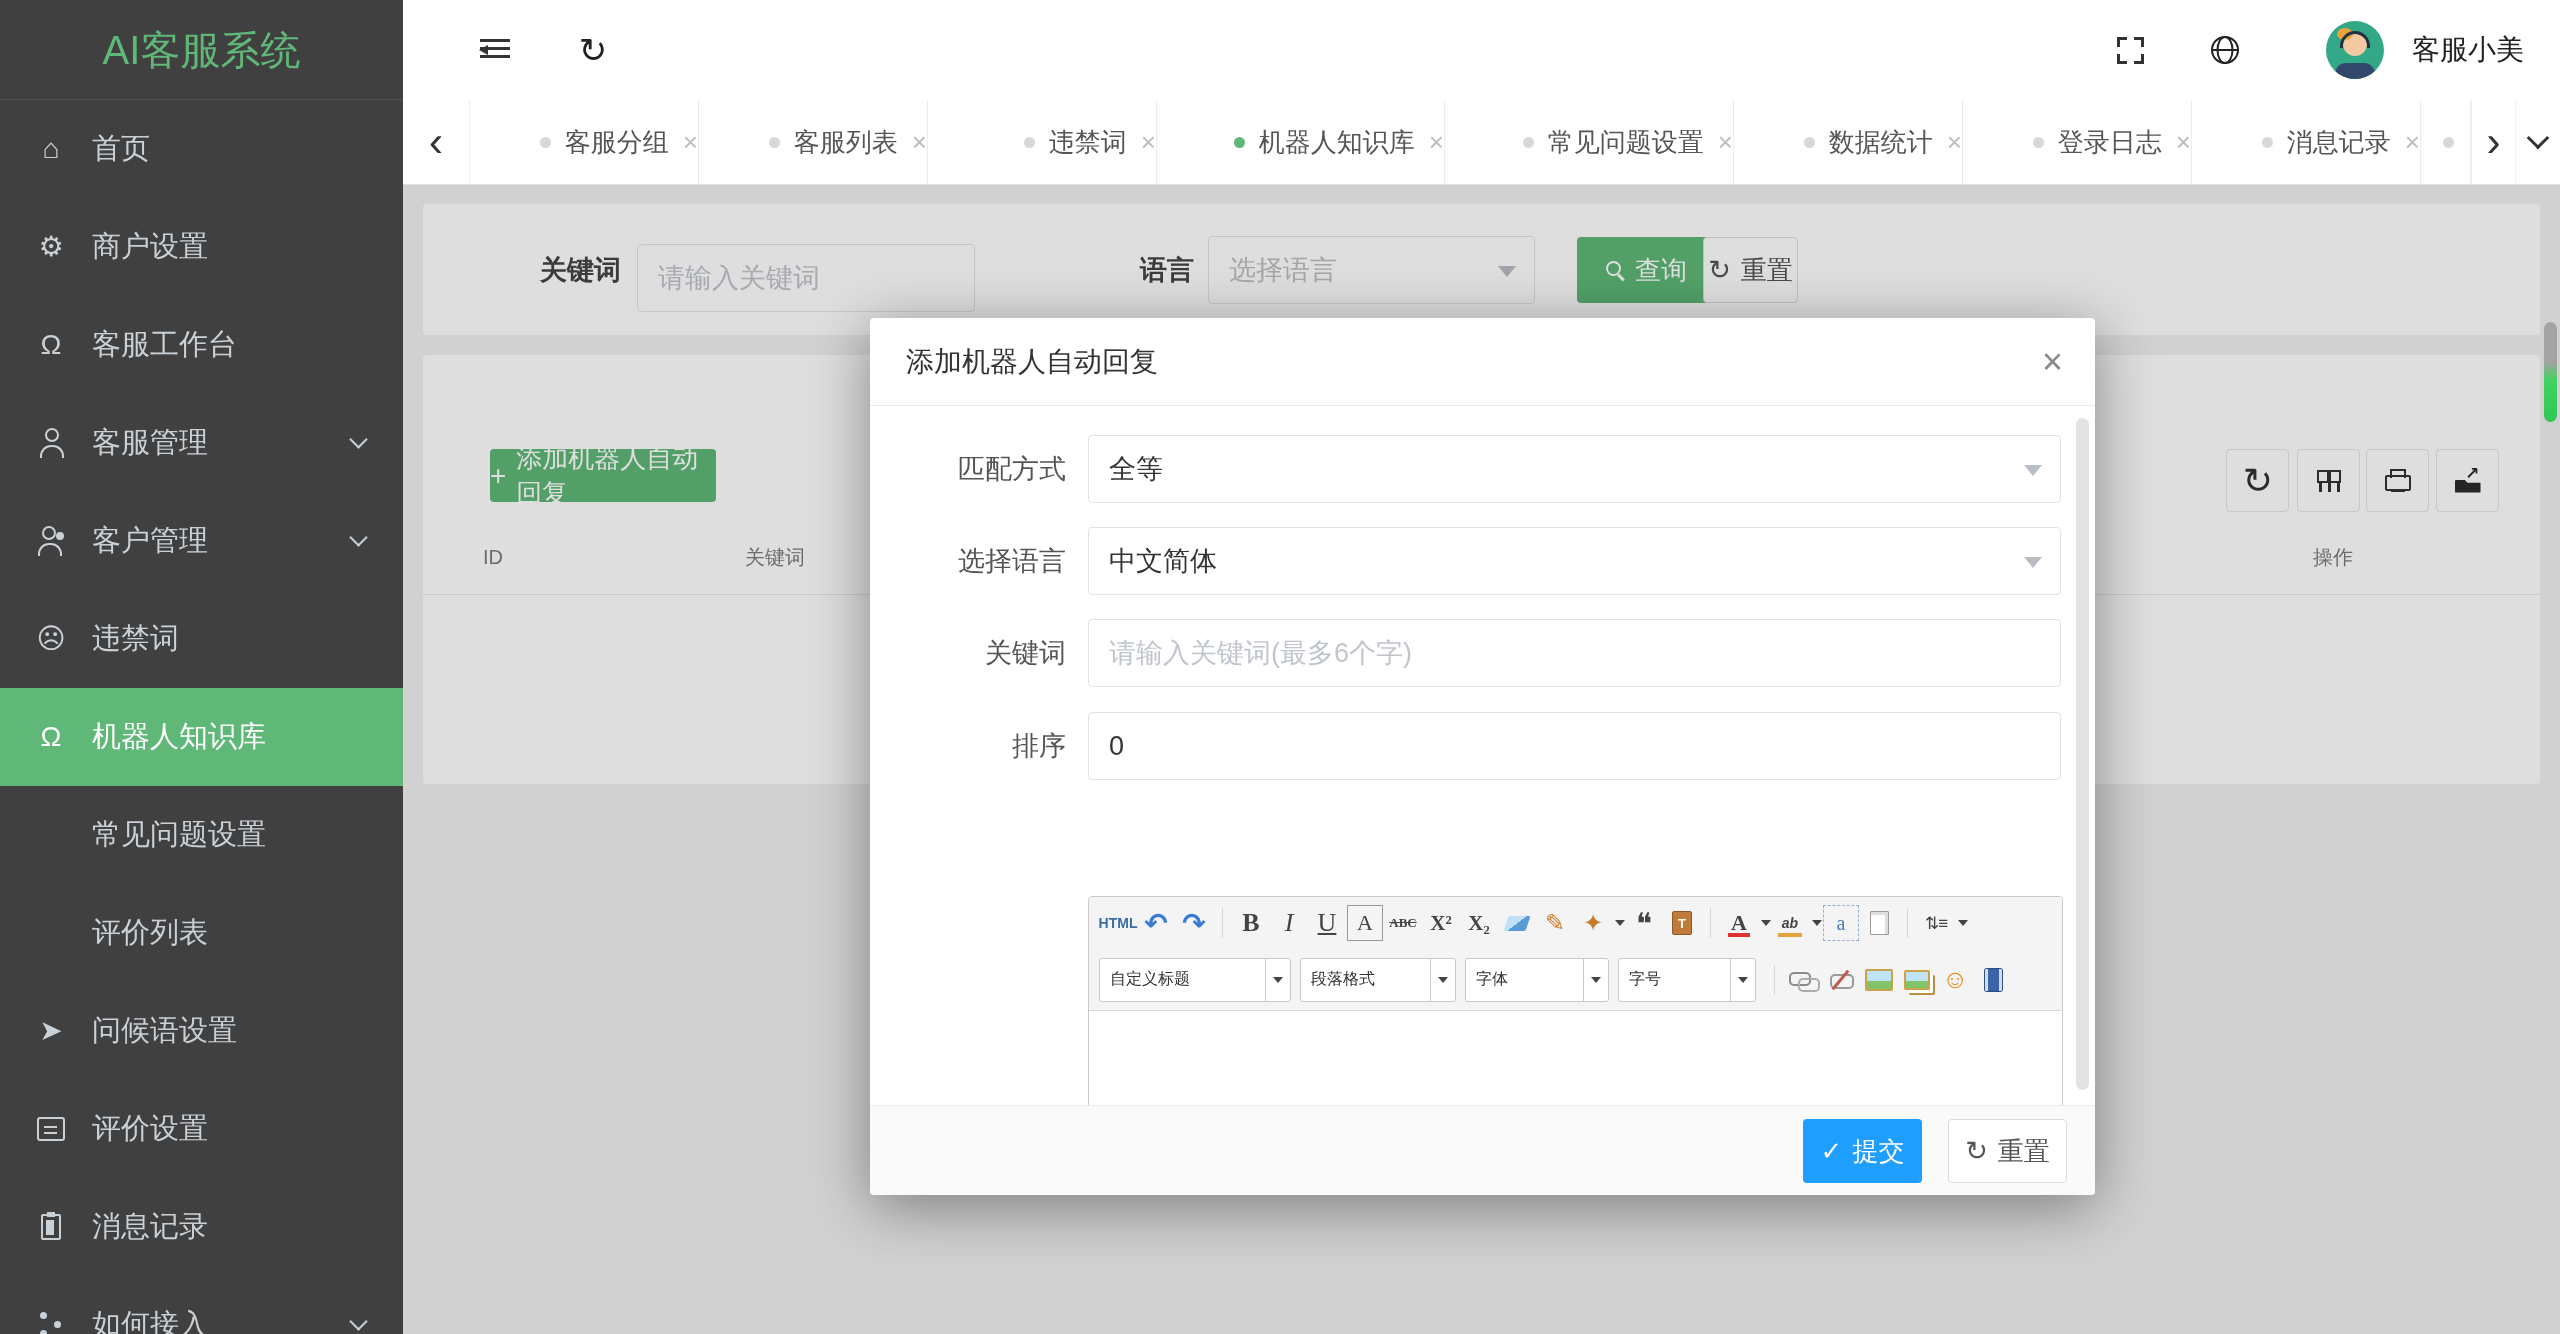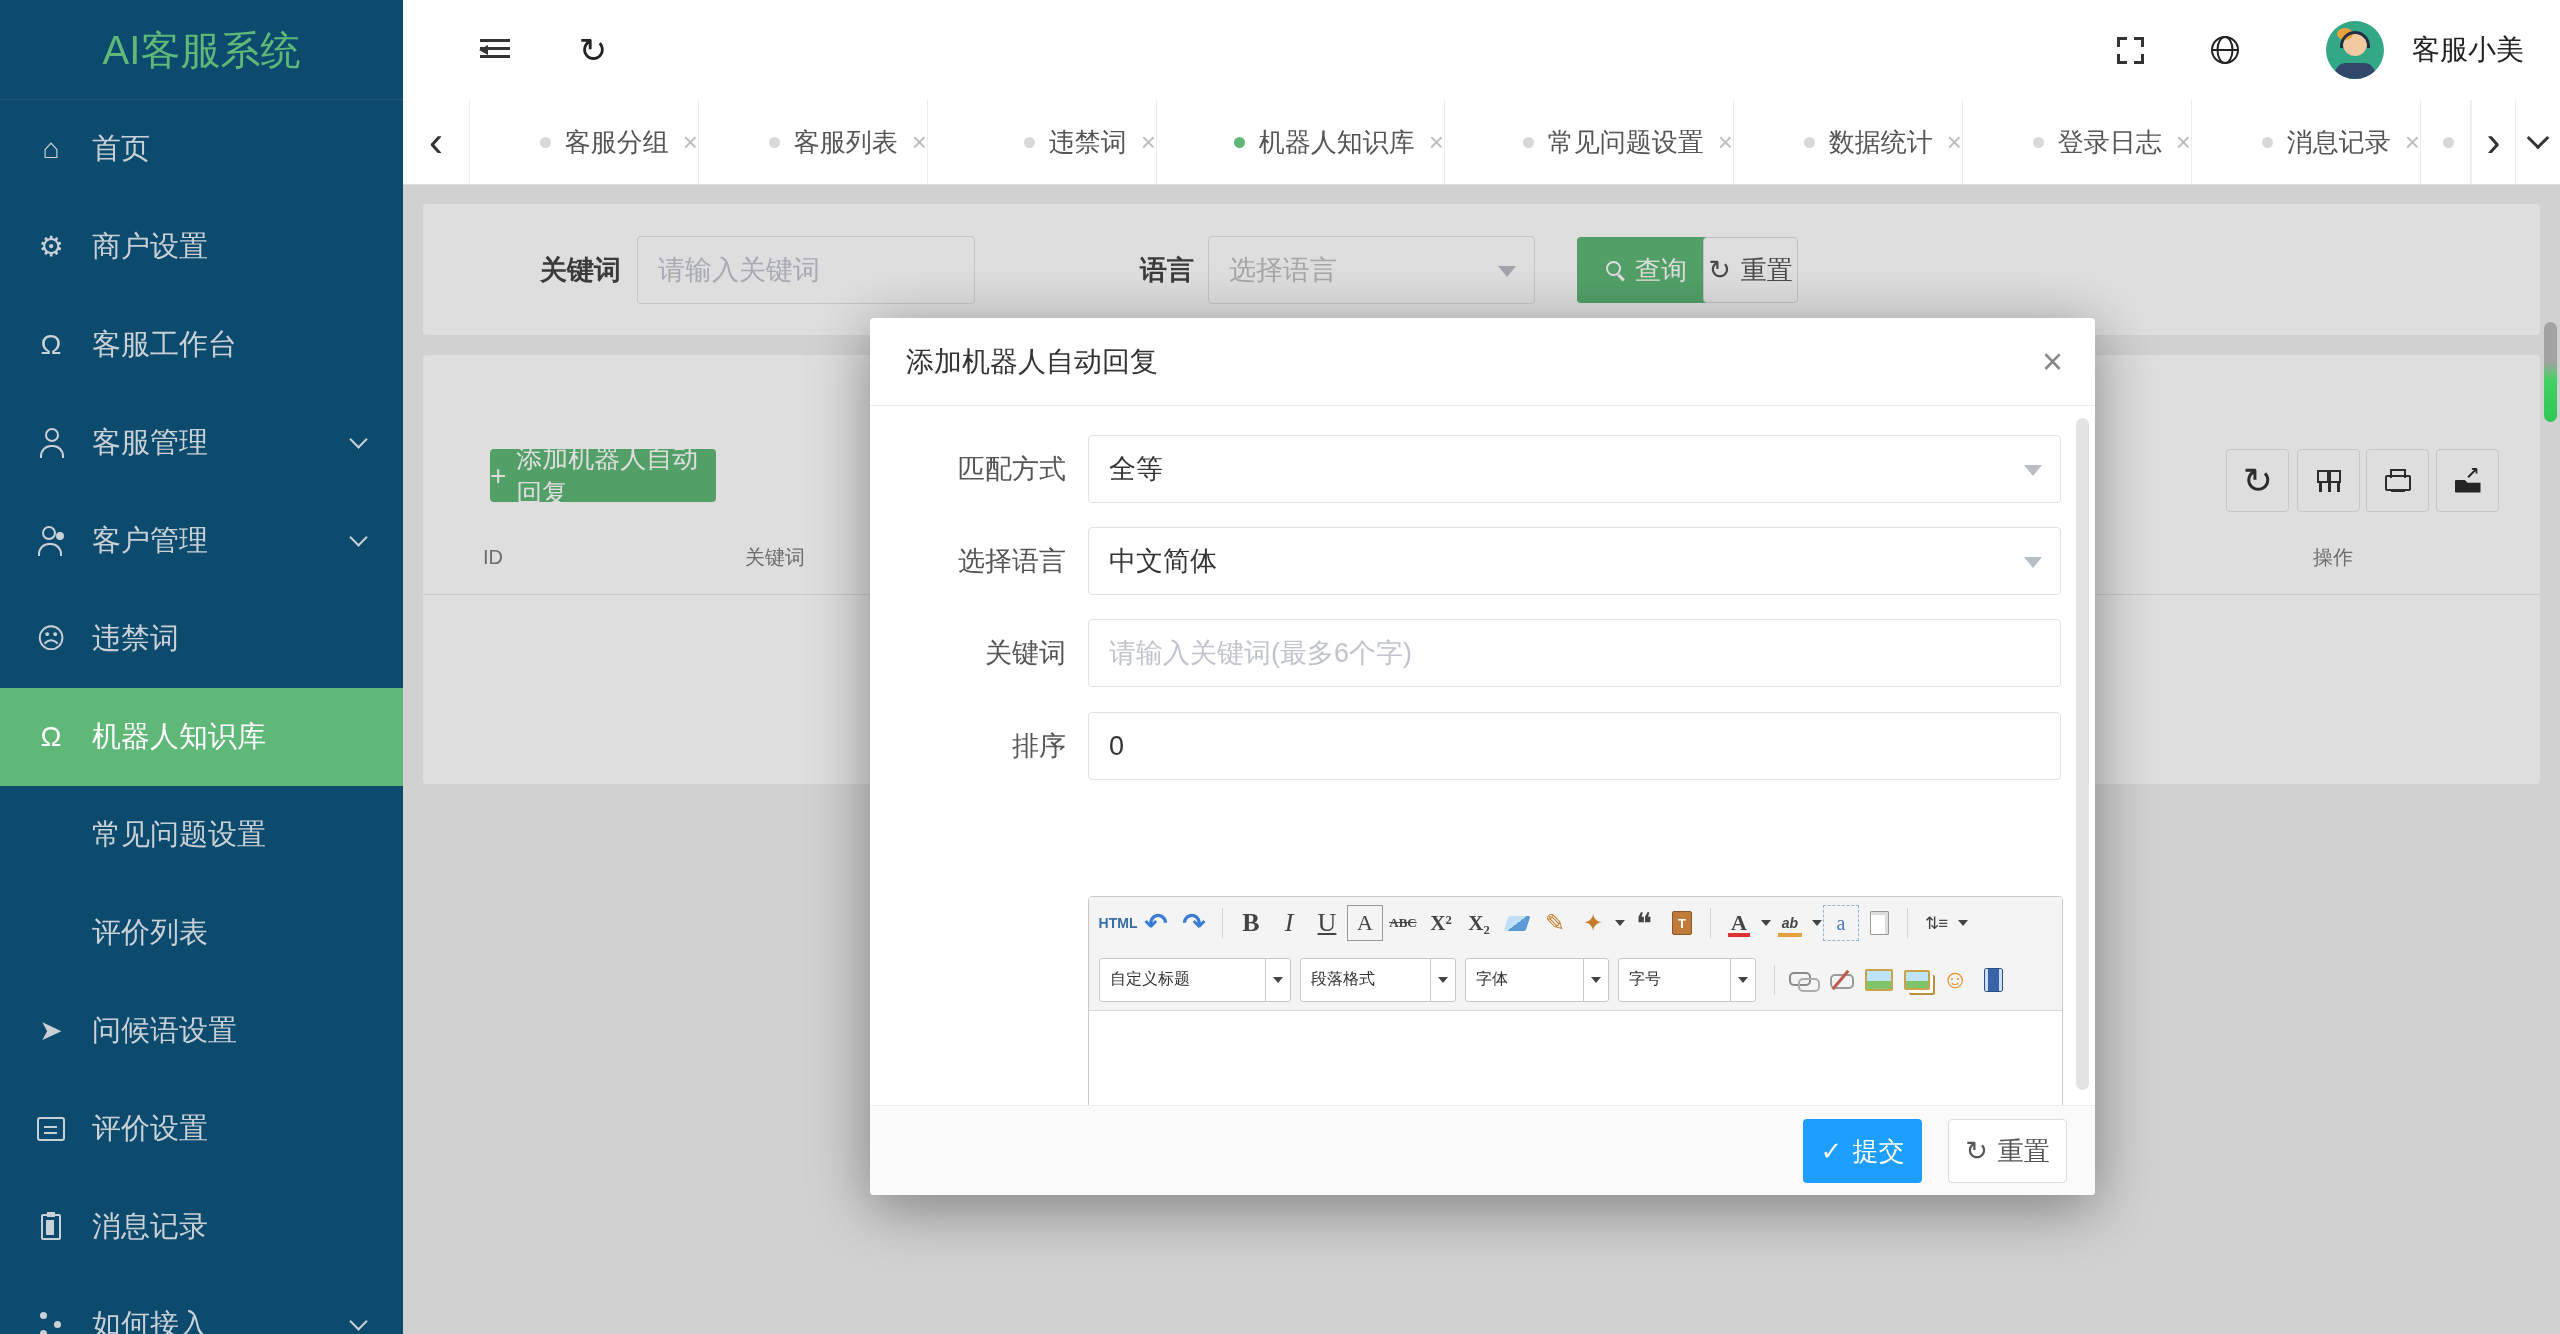"AI客服系统" #sidebar { background: #0c4a6e -> #404040 }
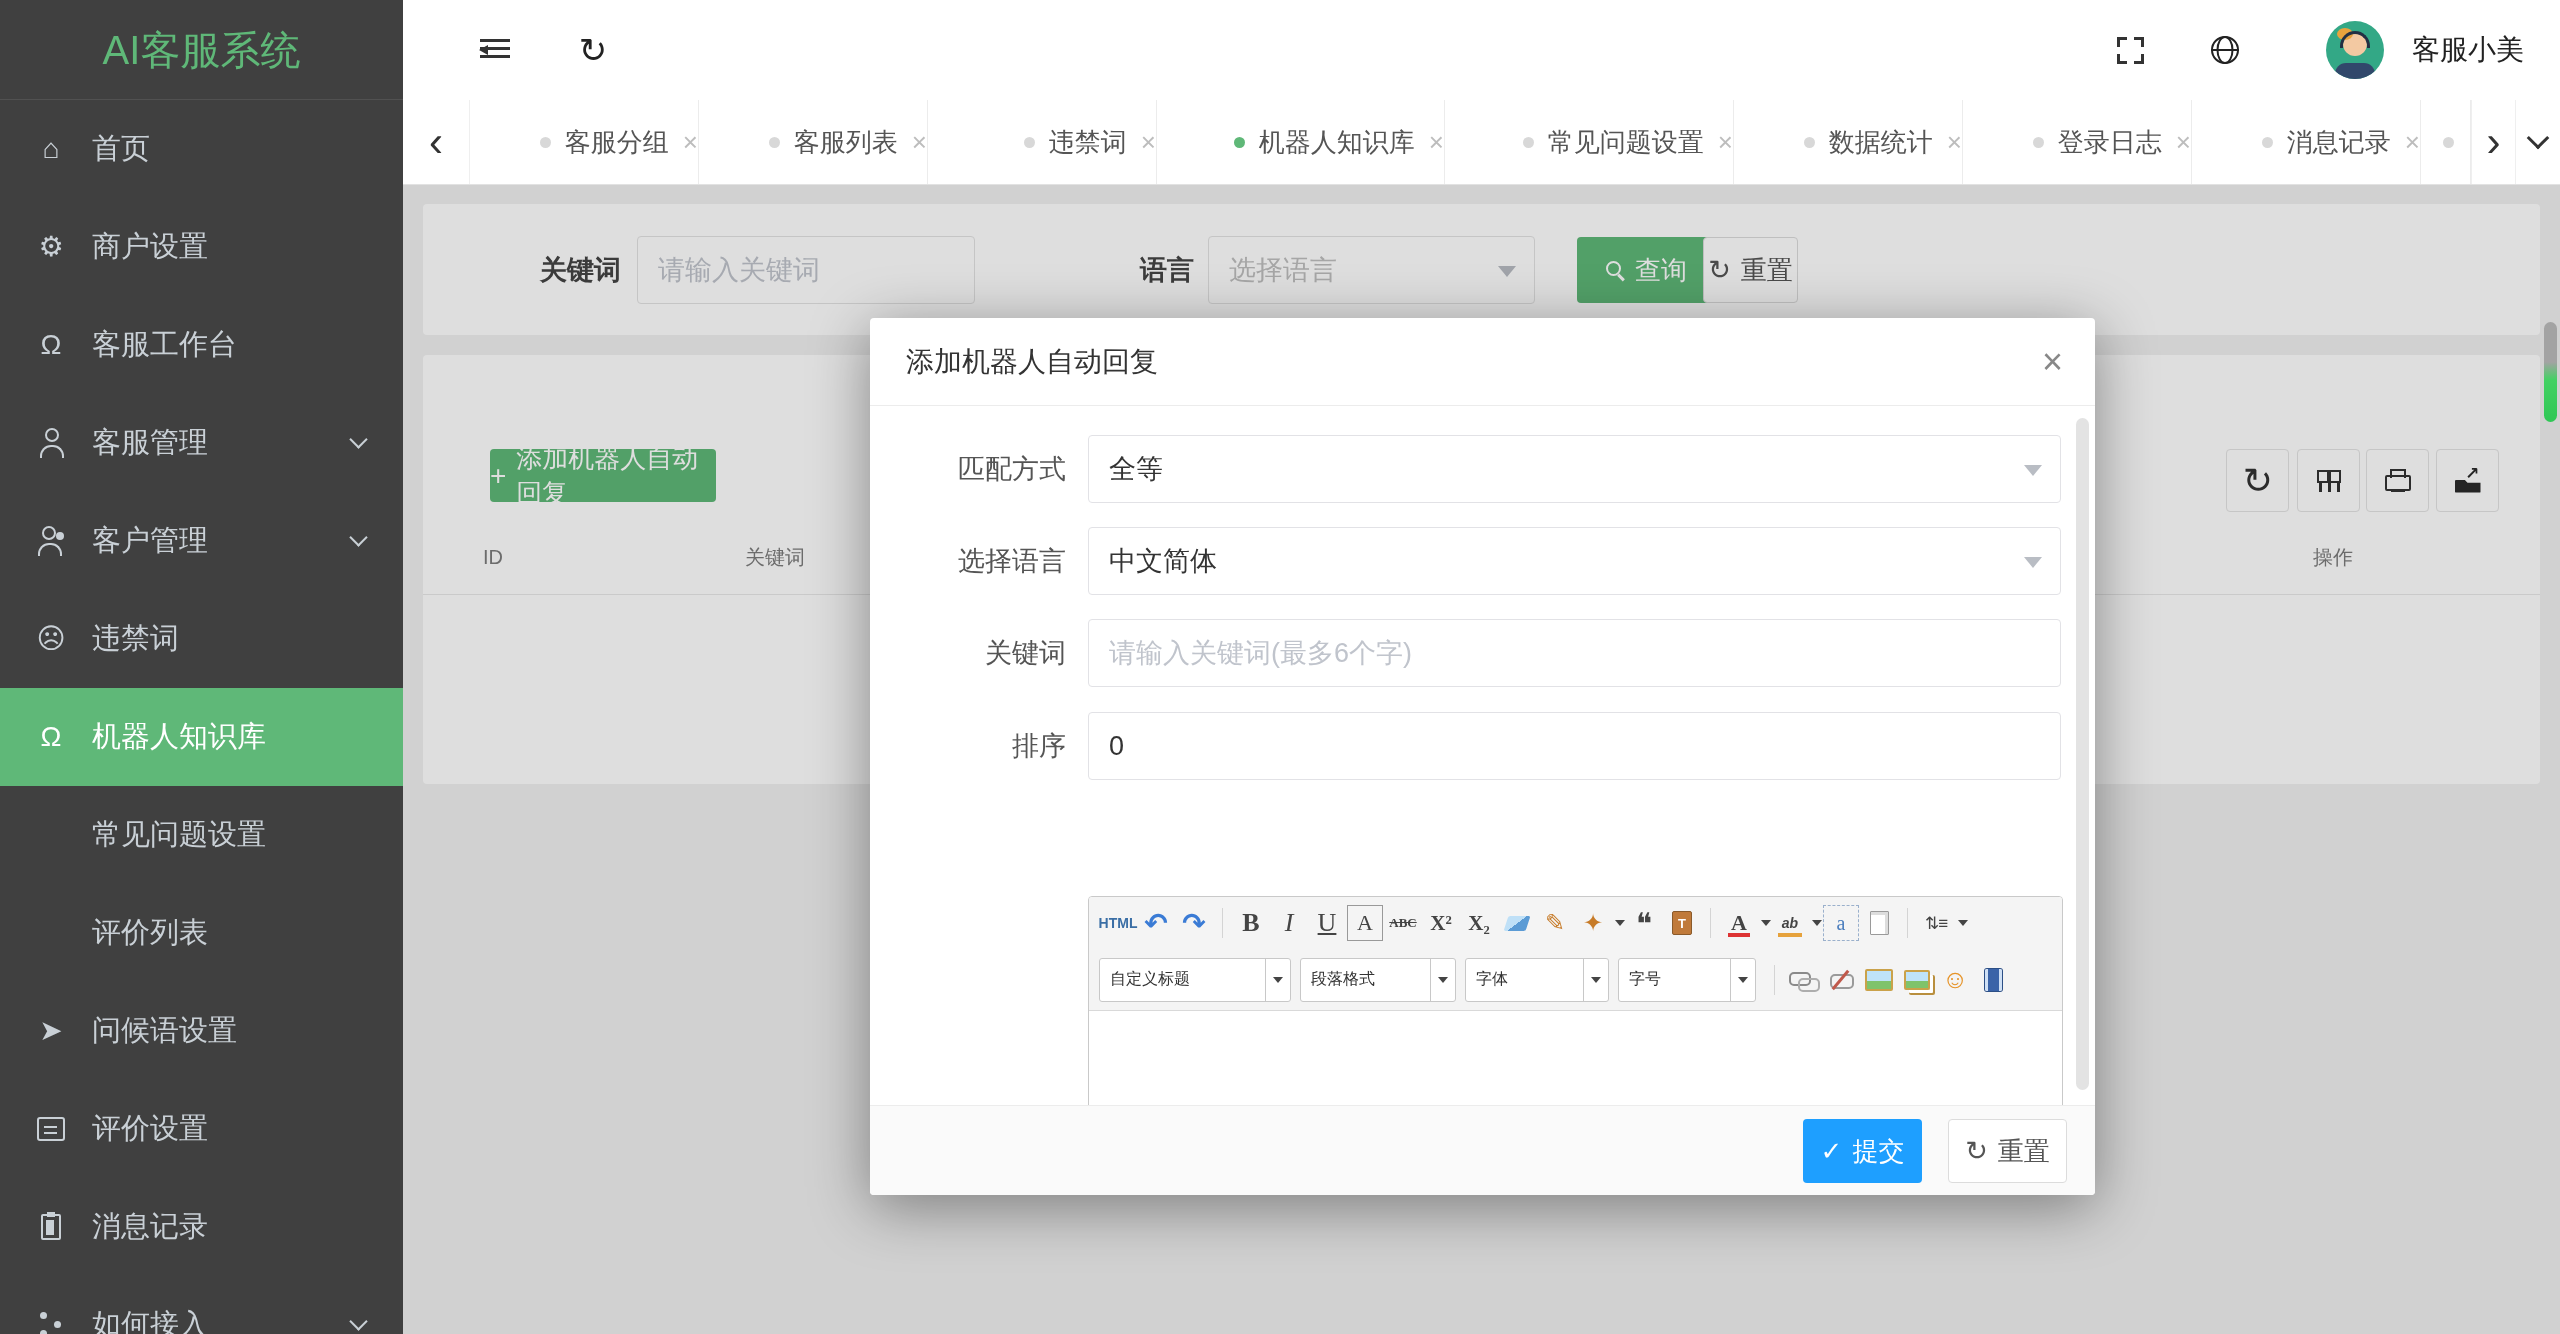"请输入关键词" .finput { top: 32px -> 40px }
